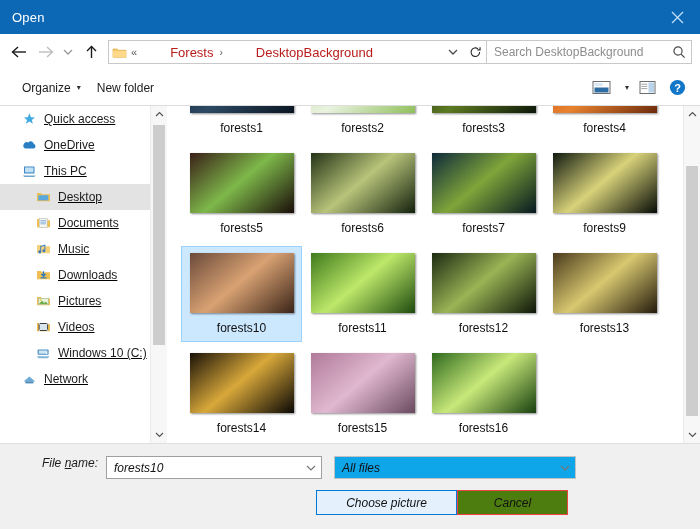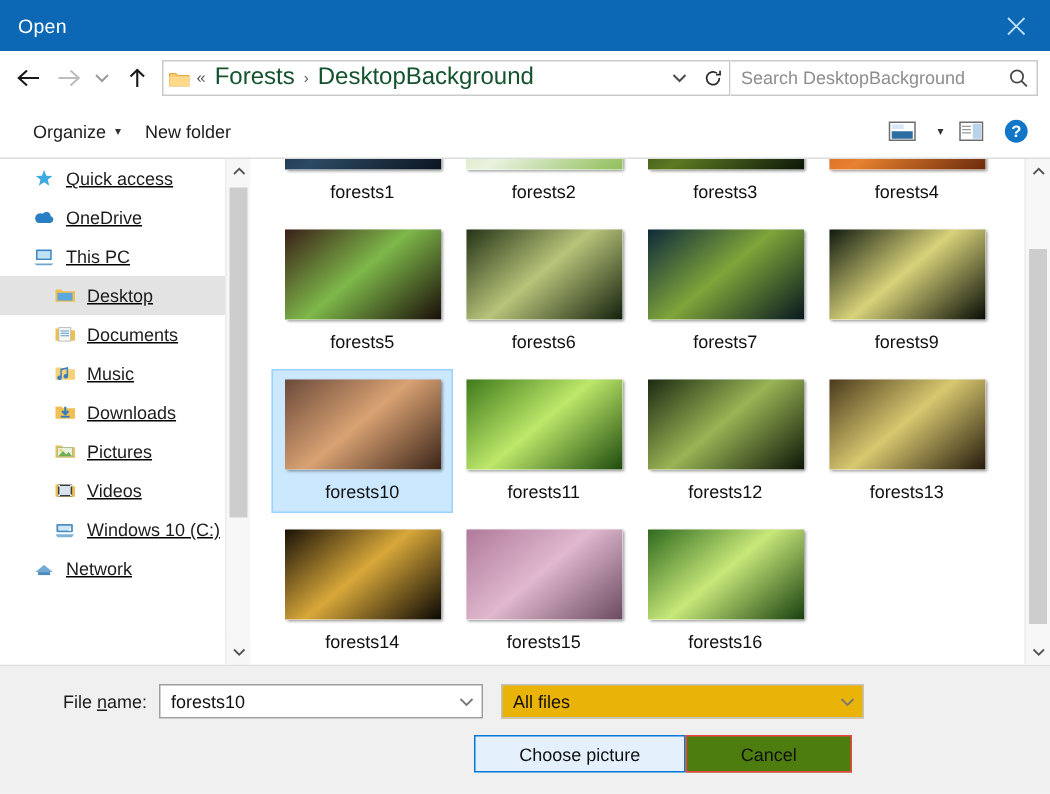"Forests" .crumb { color: #14532d -> #b91c1c; font-size: 16px -> 13px; margin-left: none -> 27px }
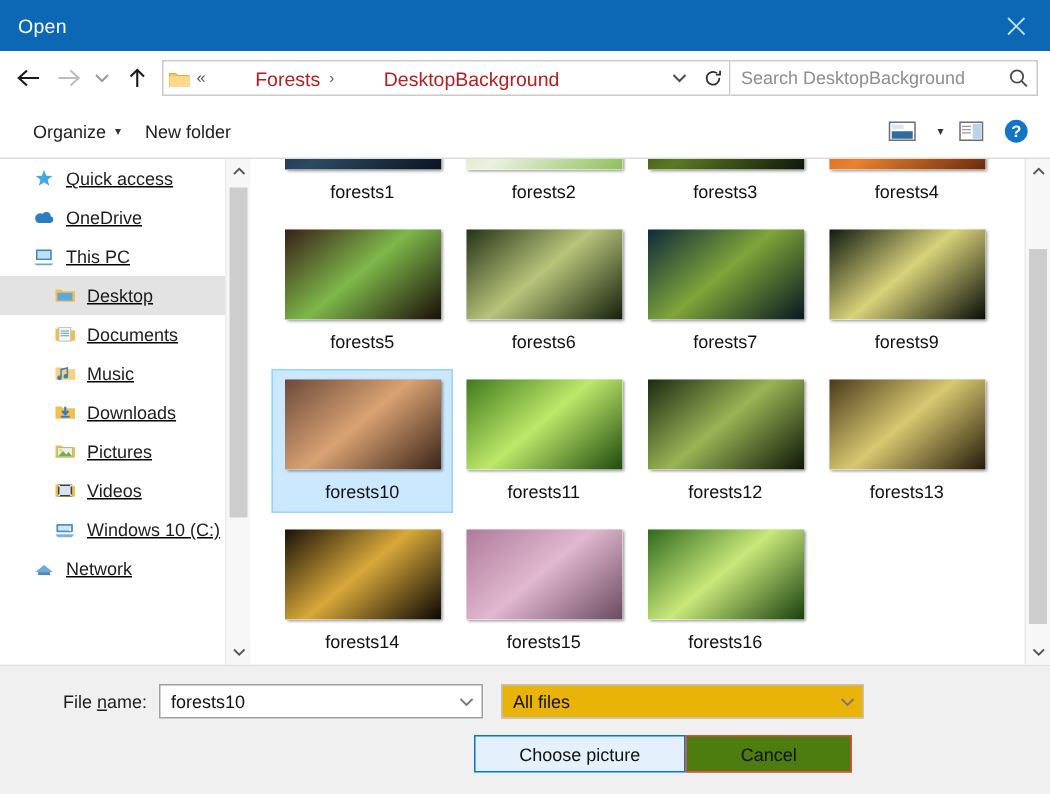"File name:" .footer-row { align-items: center -> flex-start; font-style: none -> italic }
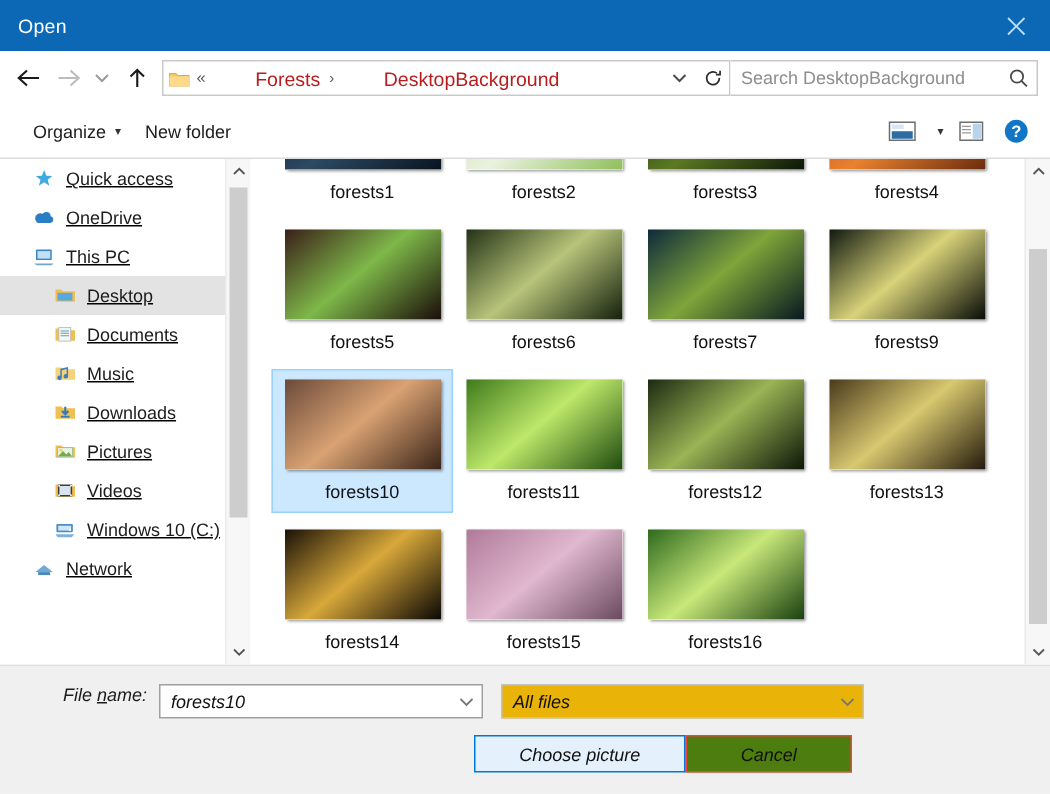"All files" .type-combo { background: #eab308 -> #0ea5e9 }
